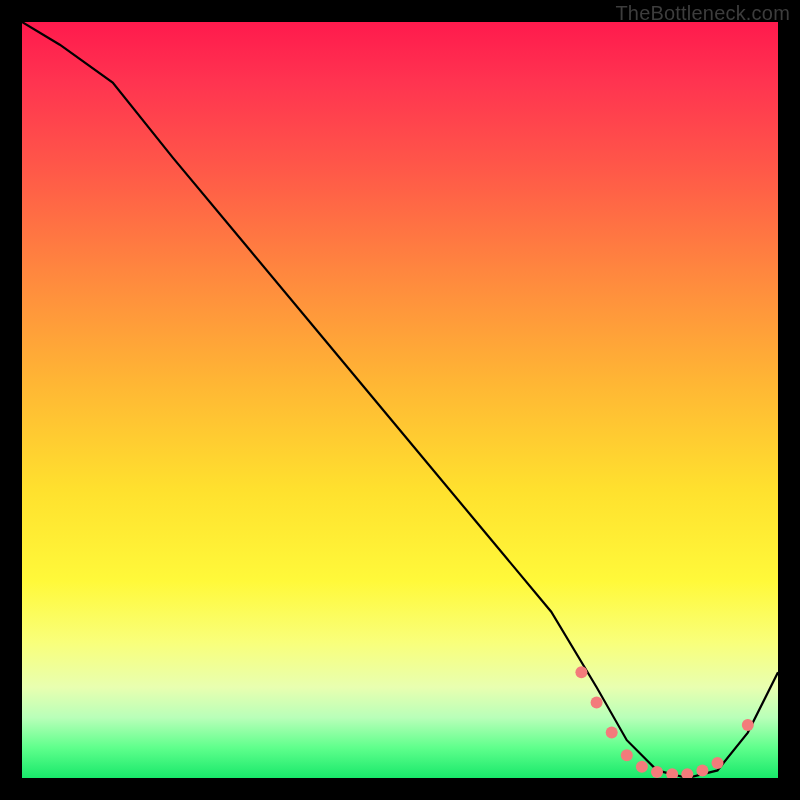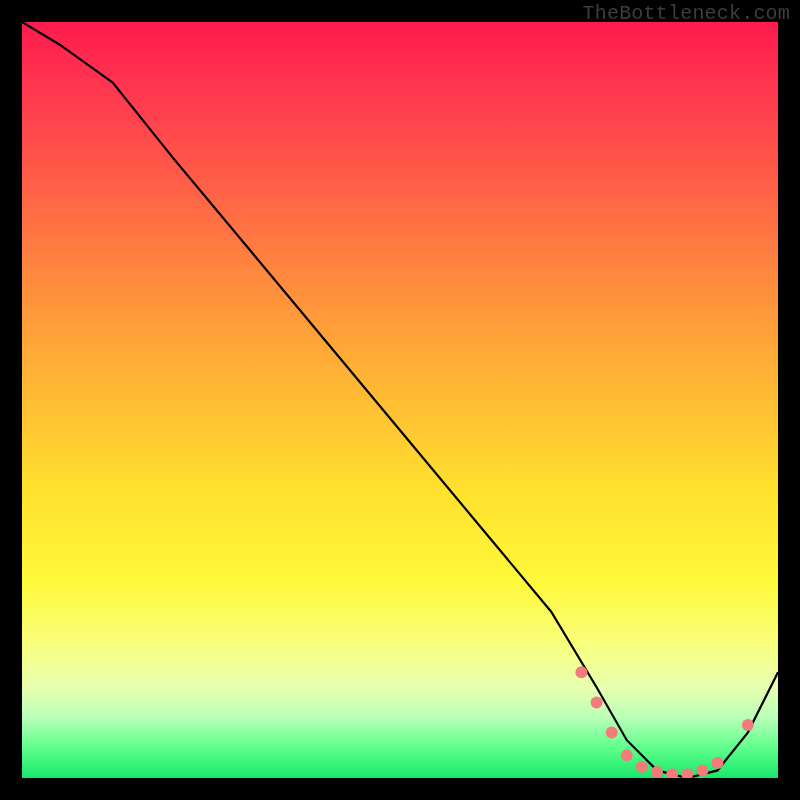"TheBottleneck.com" .stage { font-family: Liberation Mono, monospace -> none }
